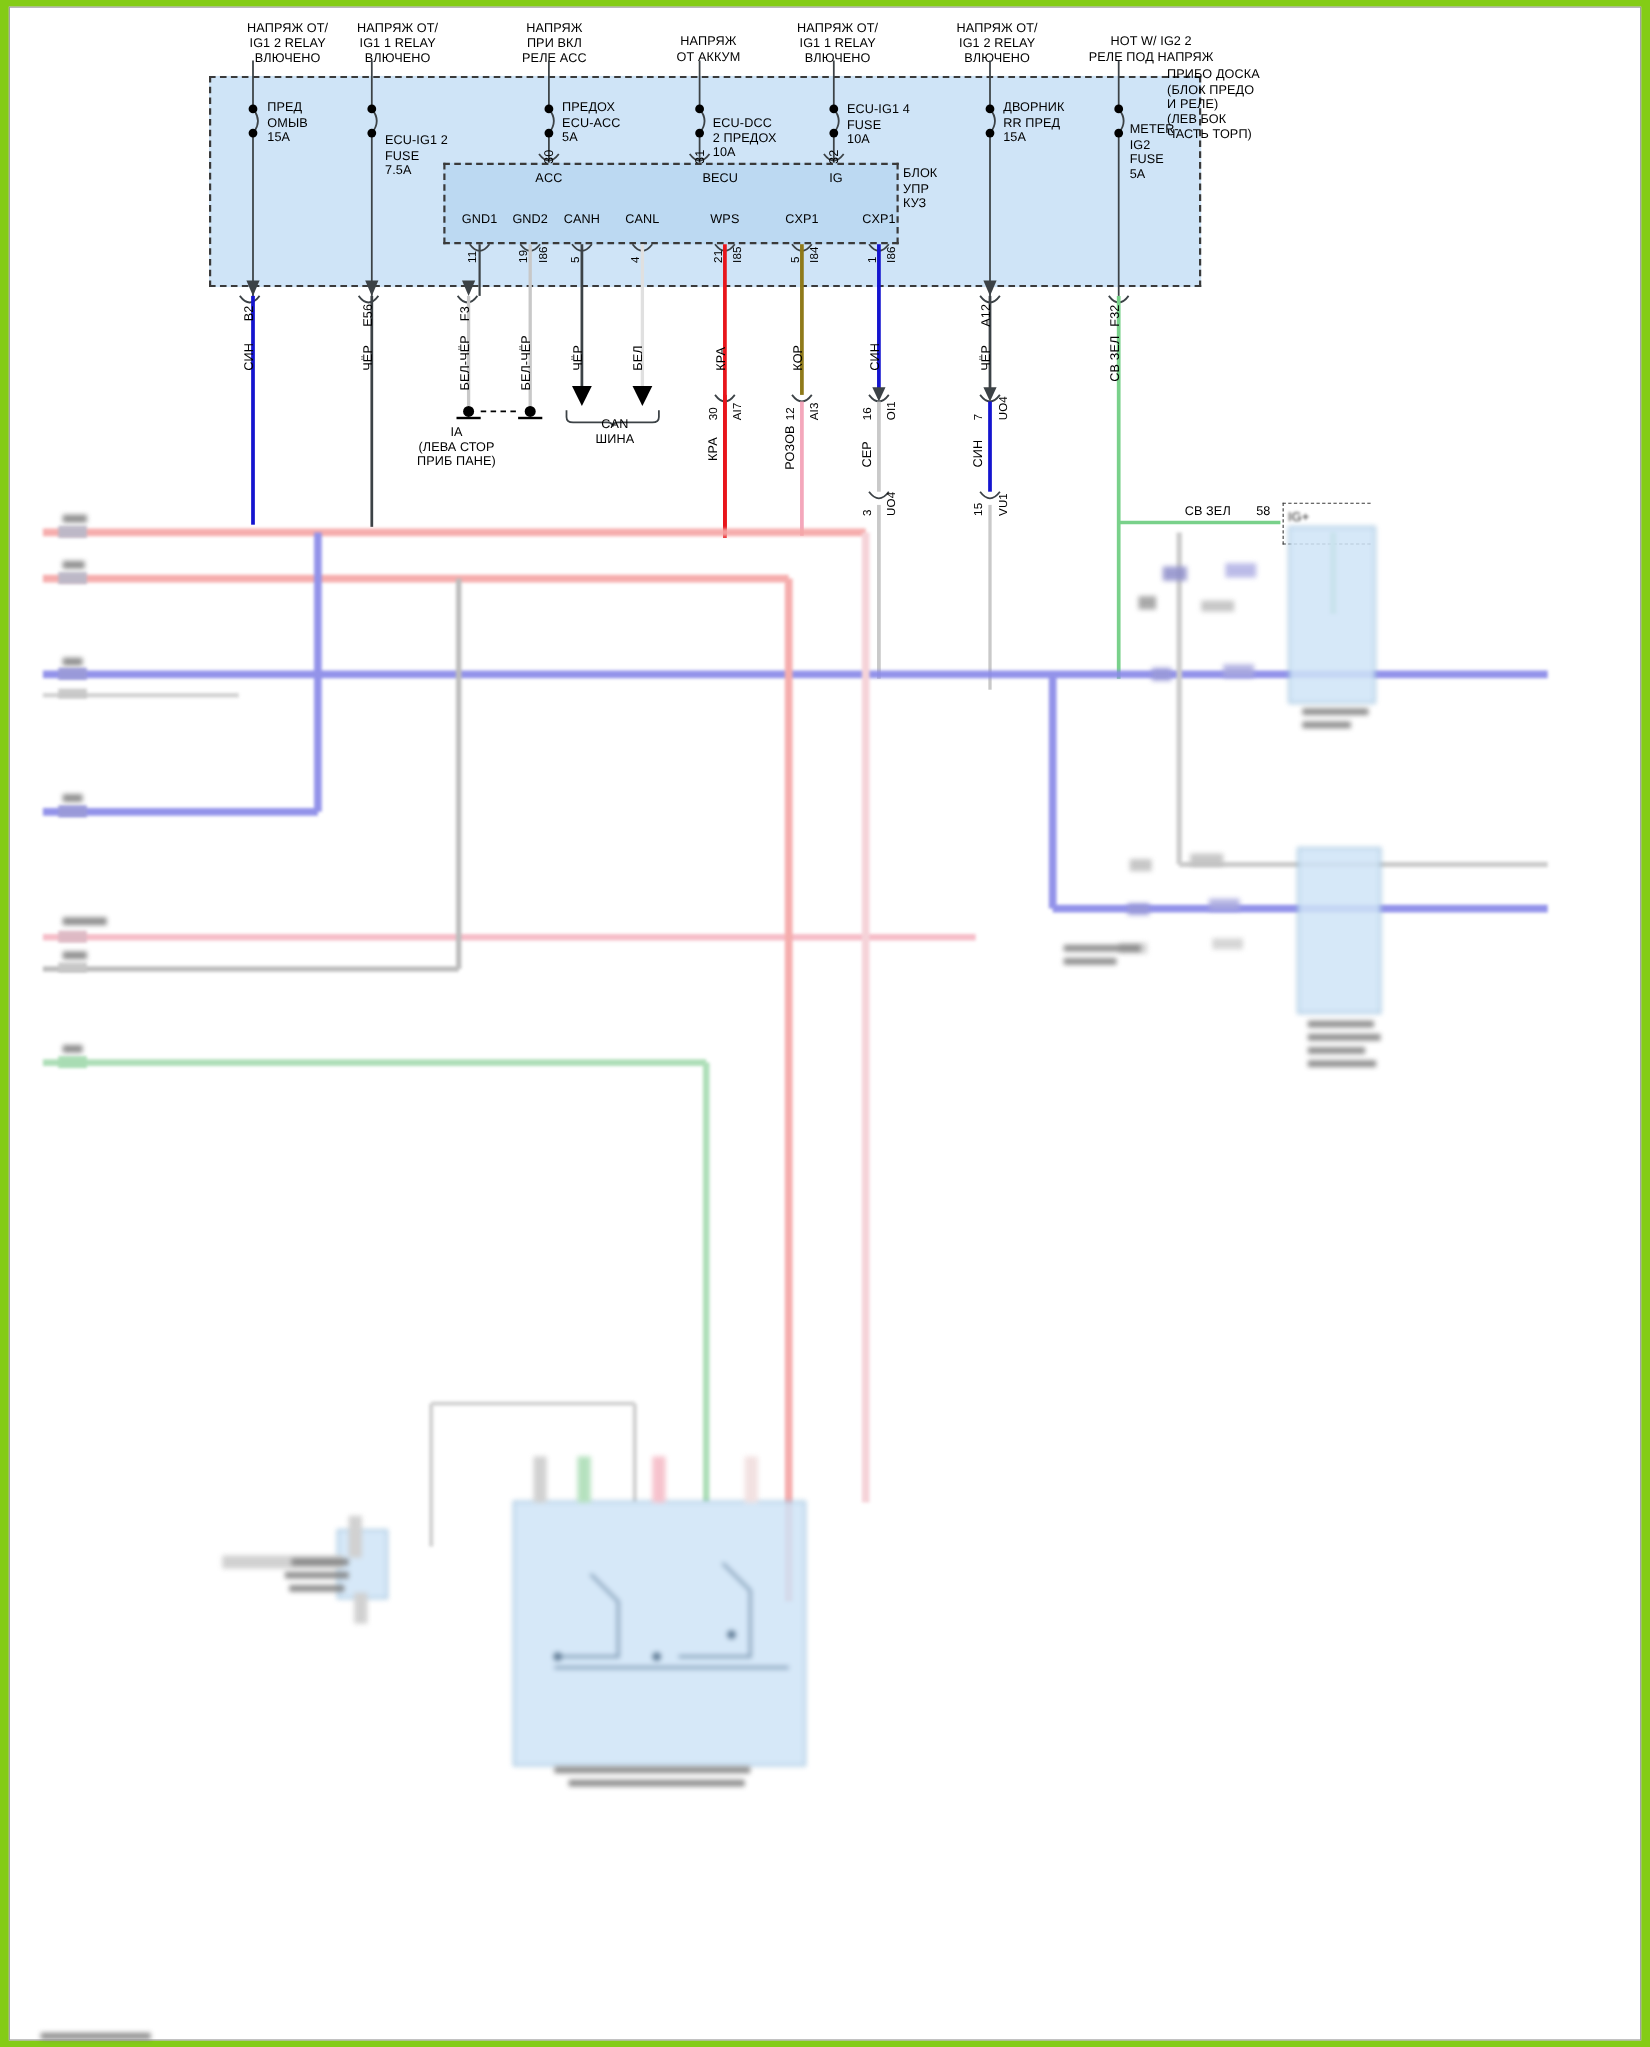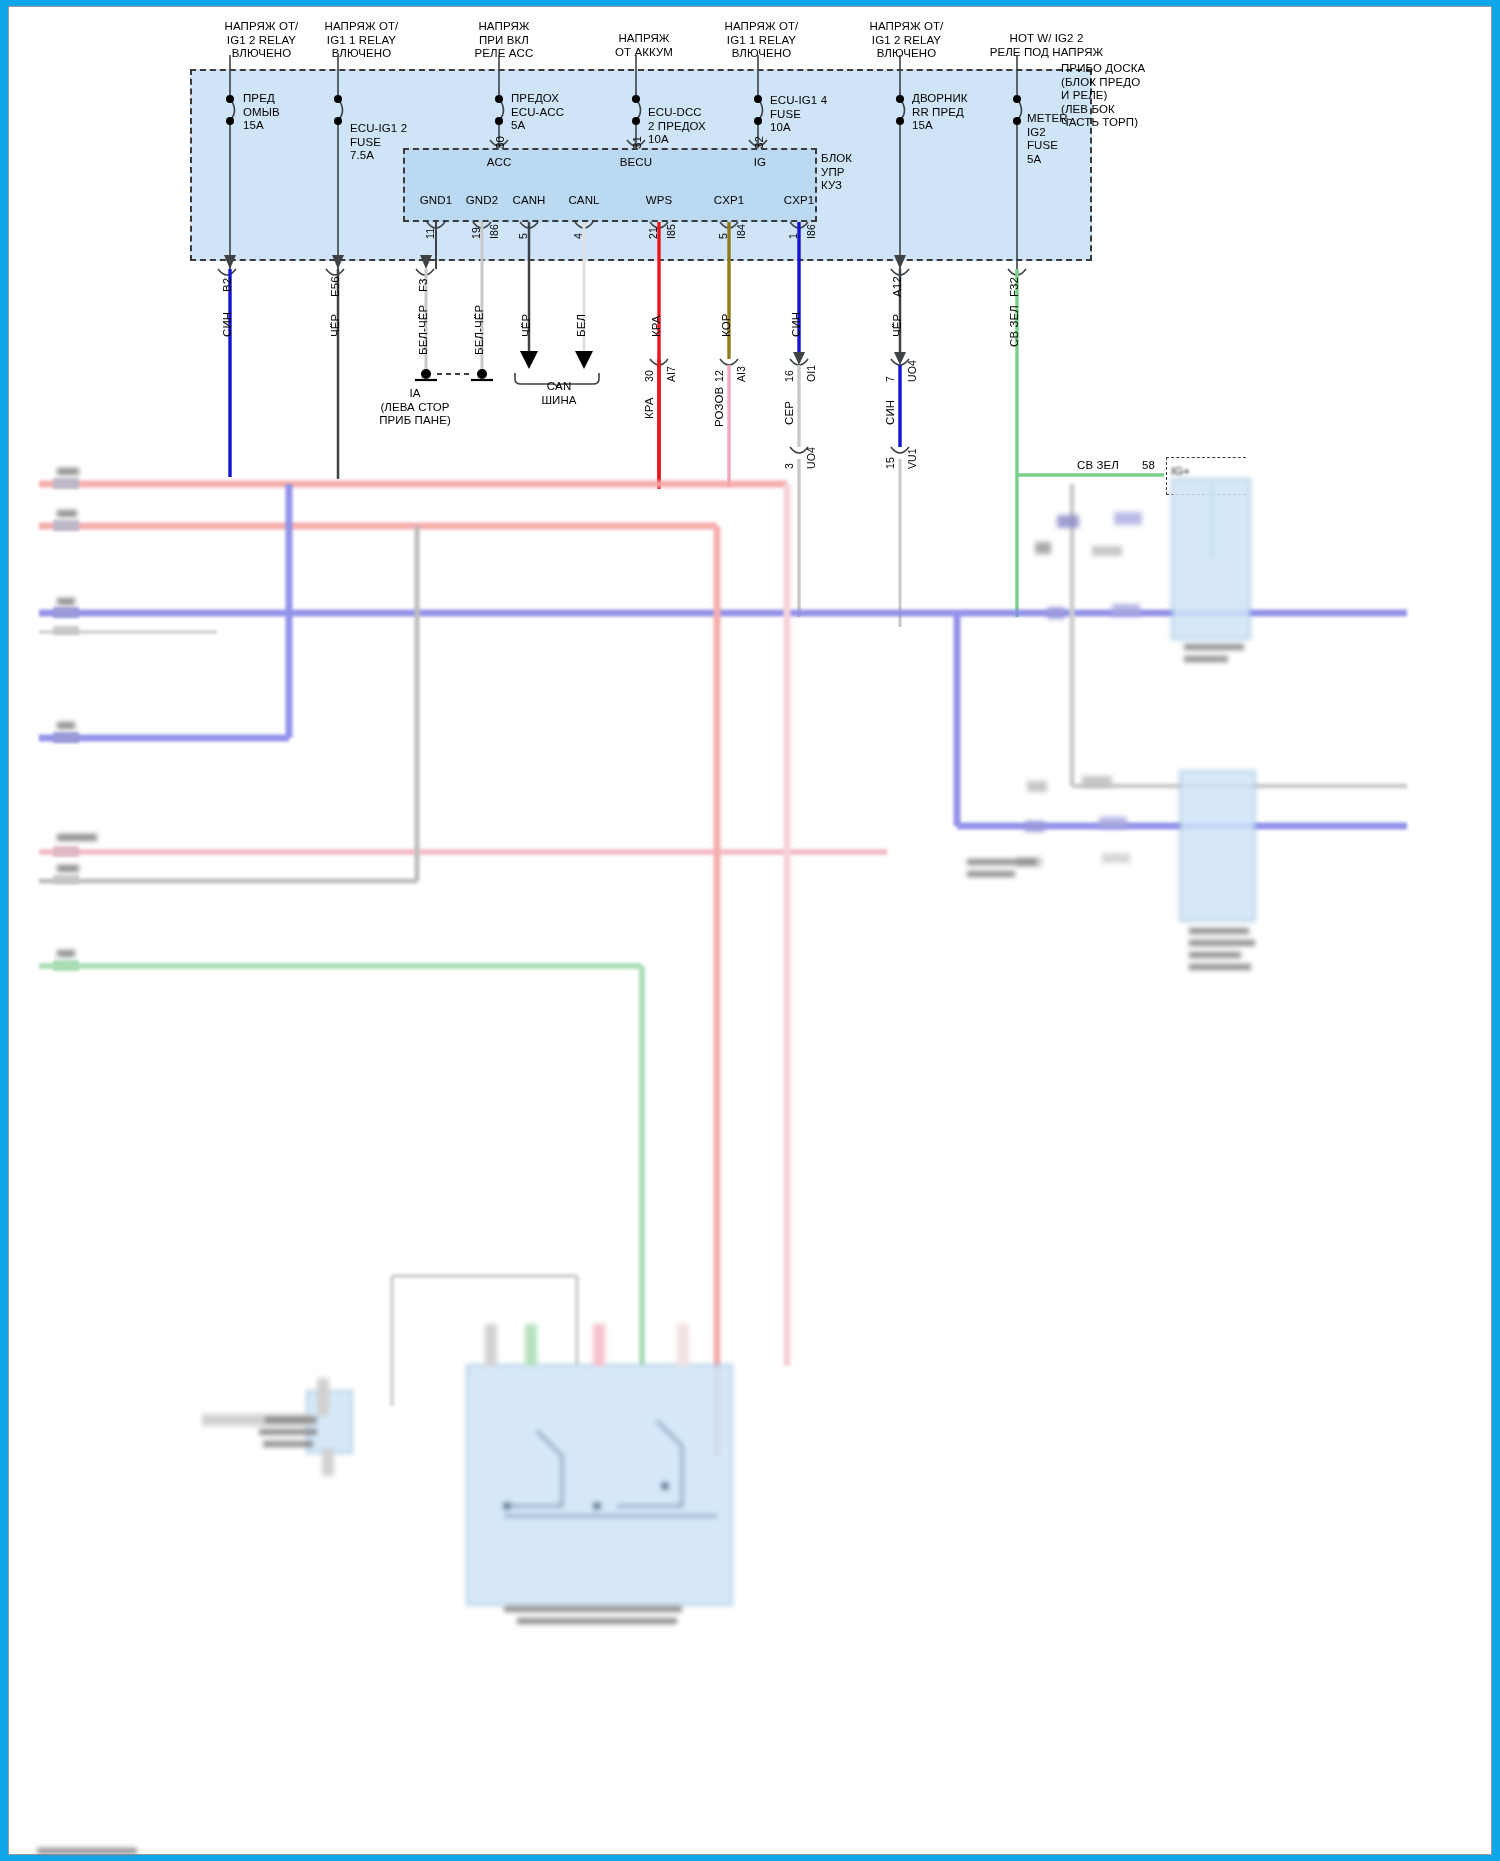"НАПРЯЖ ОТ/" #page { background: #0ea5e9 -> #84cc16 }
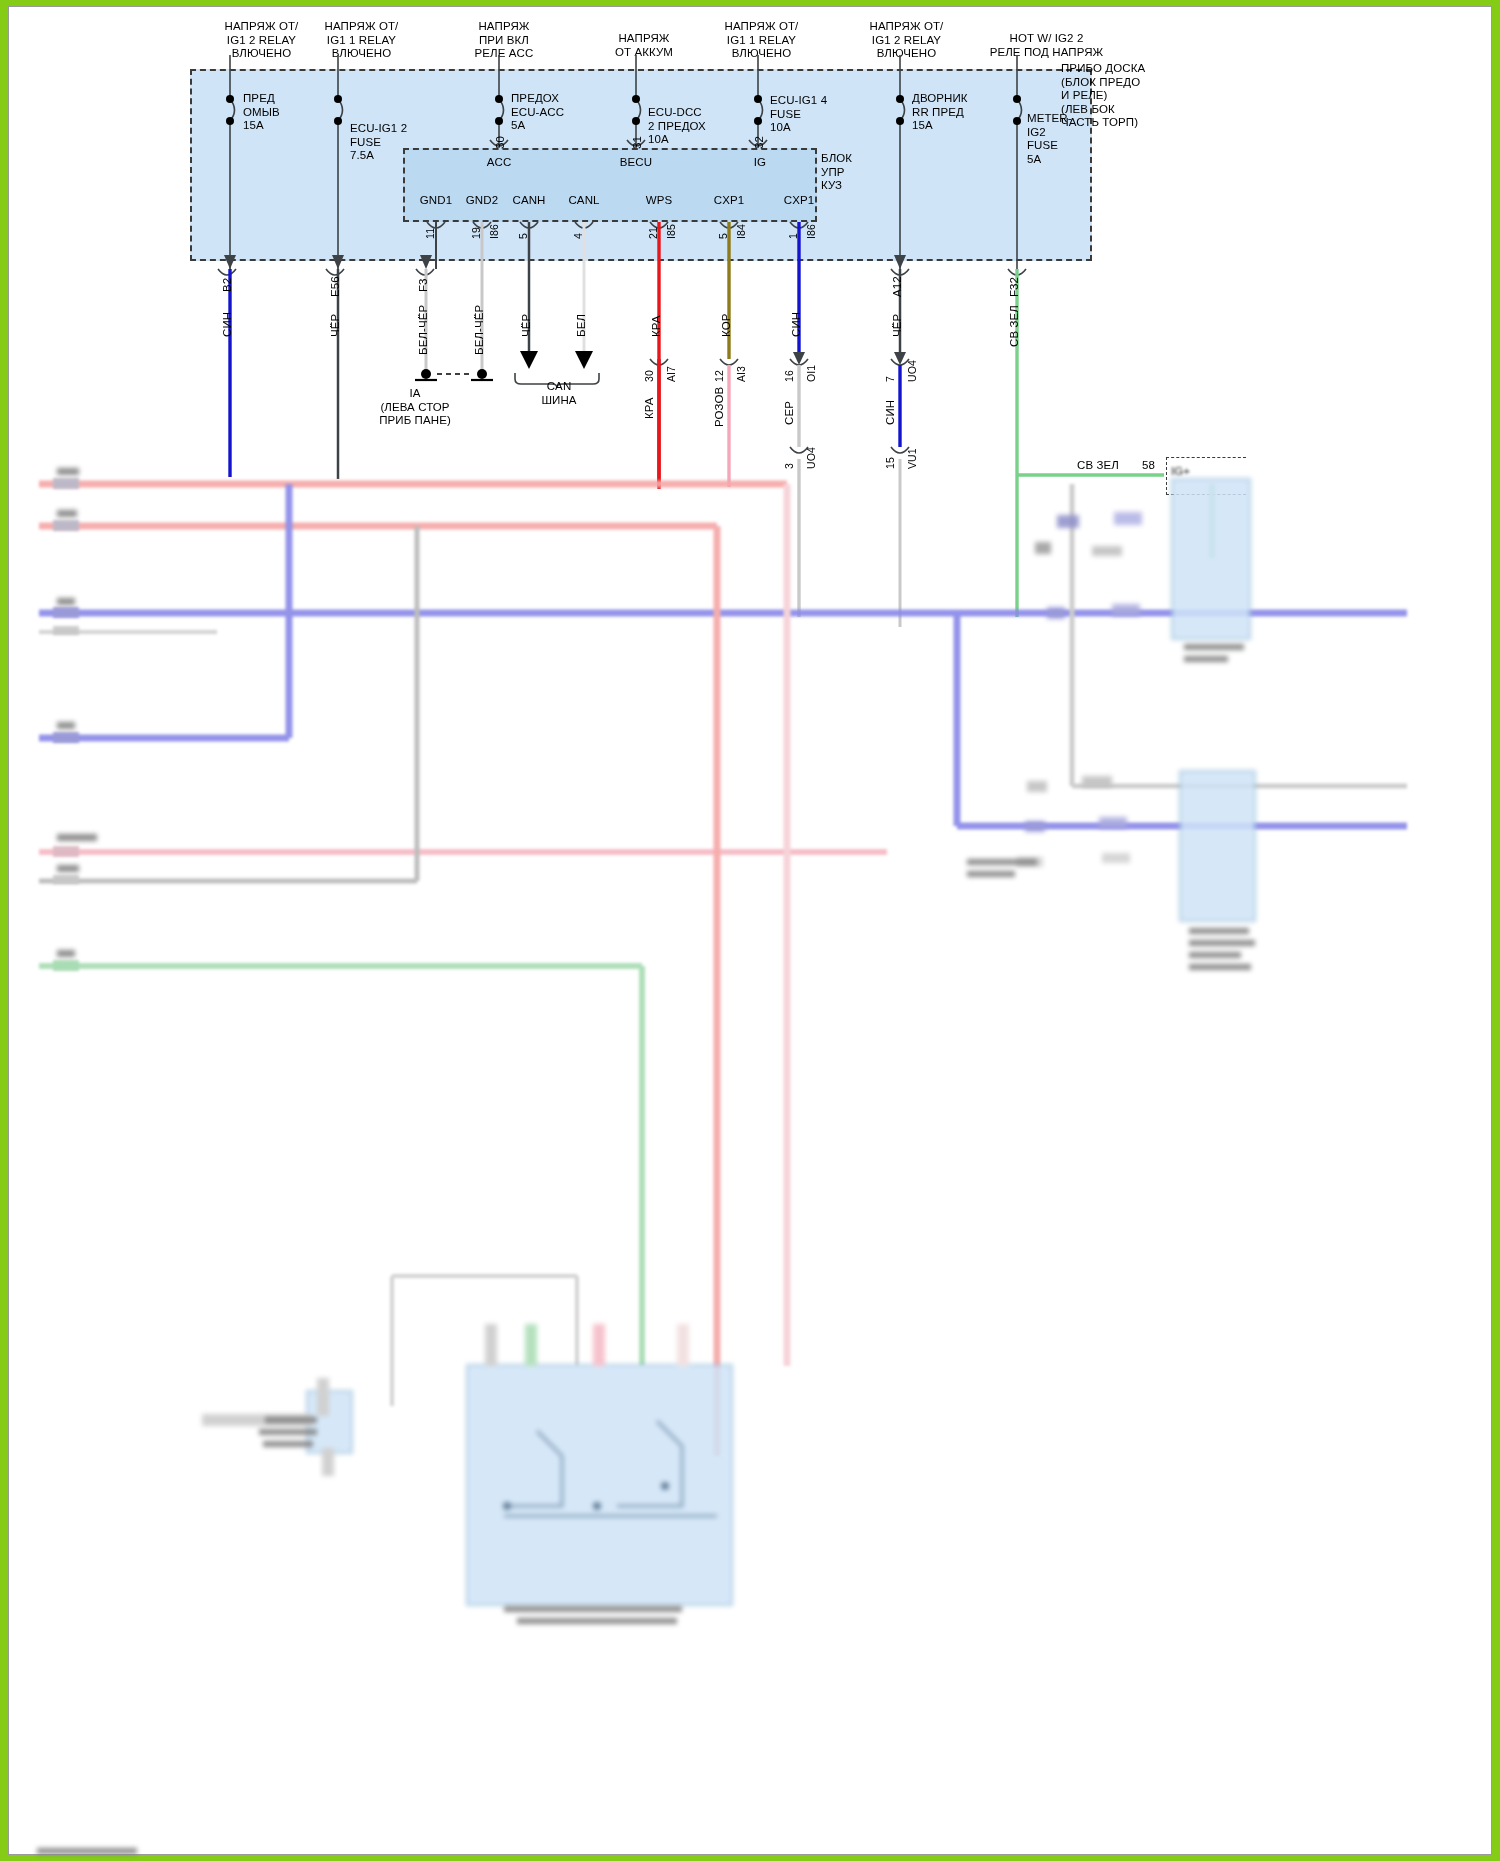"BECU" div.lbl { text-align: none -> right }
